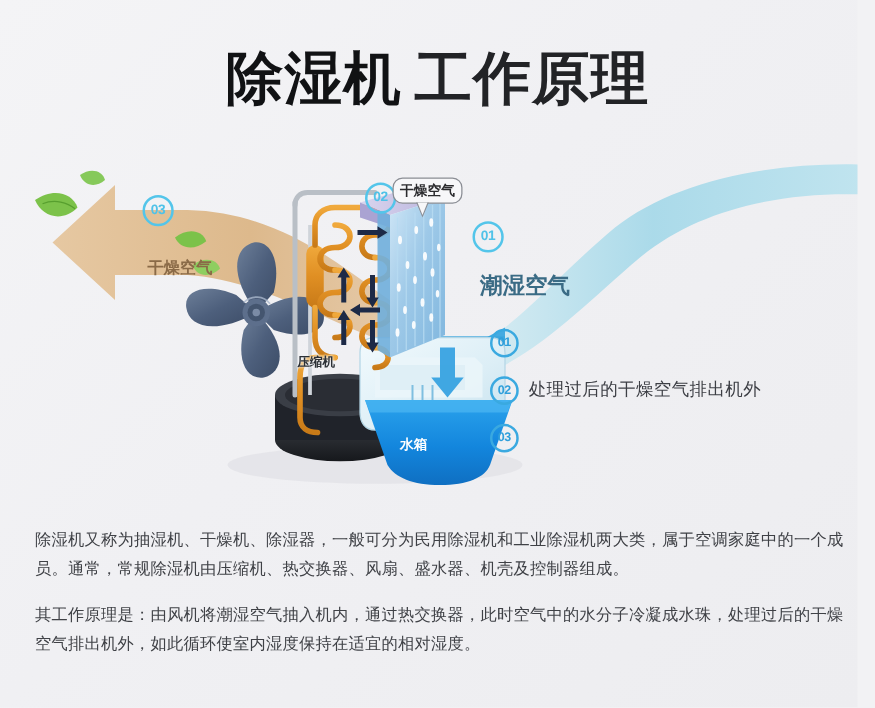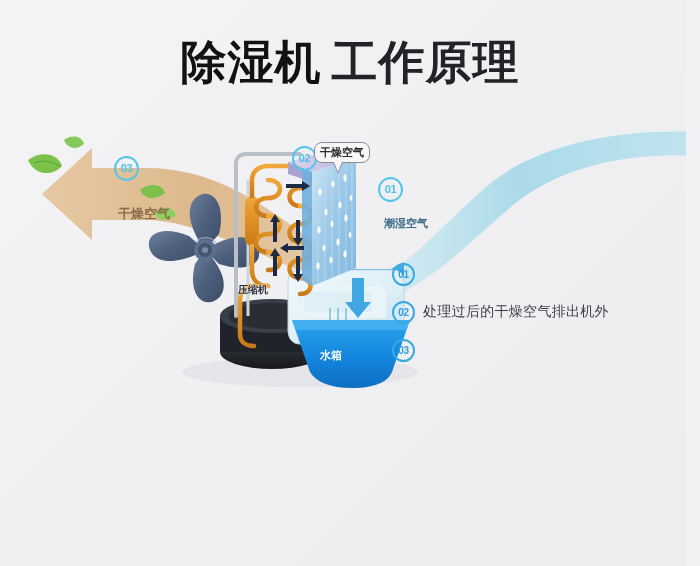"潮湿空气" .lbl-humid { font-size: 11px -> 18px }
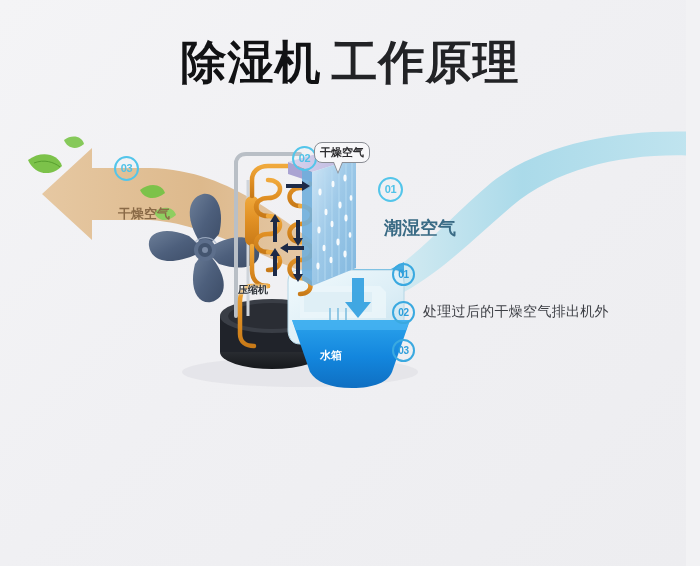"除湿机又称为抽湿机、干燥机、除湿器，一般可分为民用除湿机和工业除湿机两大类，属于" div.paras { html: none -> <div> <p>除湿机又称为抽湿机、干燥机、除湿器，一般可分为民用除湿机和工业除湿机两大类，属于空调家庭中的一个成员。通常，常规除湿机由压缩机、热交换器、风扇、盛水器、机壳及控制器组成。</p> <p>其工作原理是：由风机将潮湿空气抽入机内，通过热交换器，此时空气中的水分子冷凝成水珠，处理过后的干燥空气排出机外，如此循环使室内湿度保持在适宜的相对湿度。</p> </div> }
